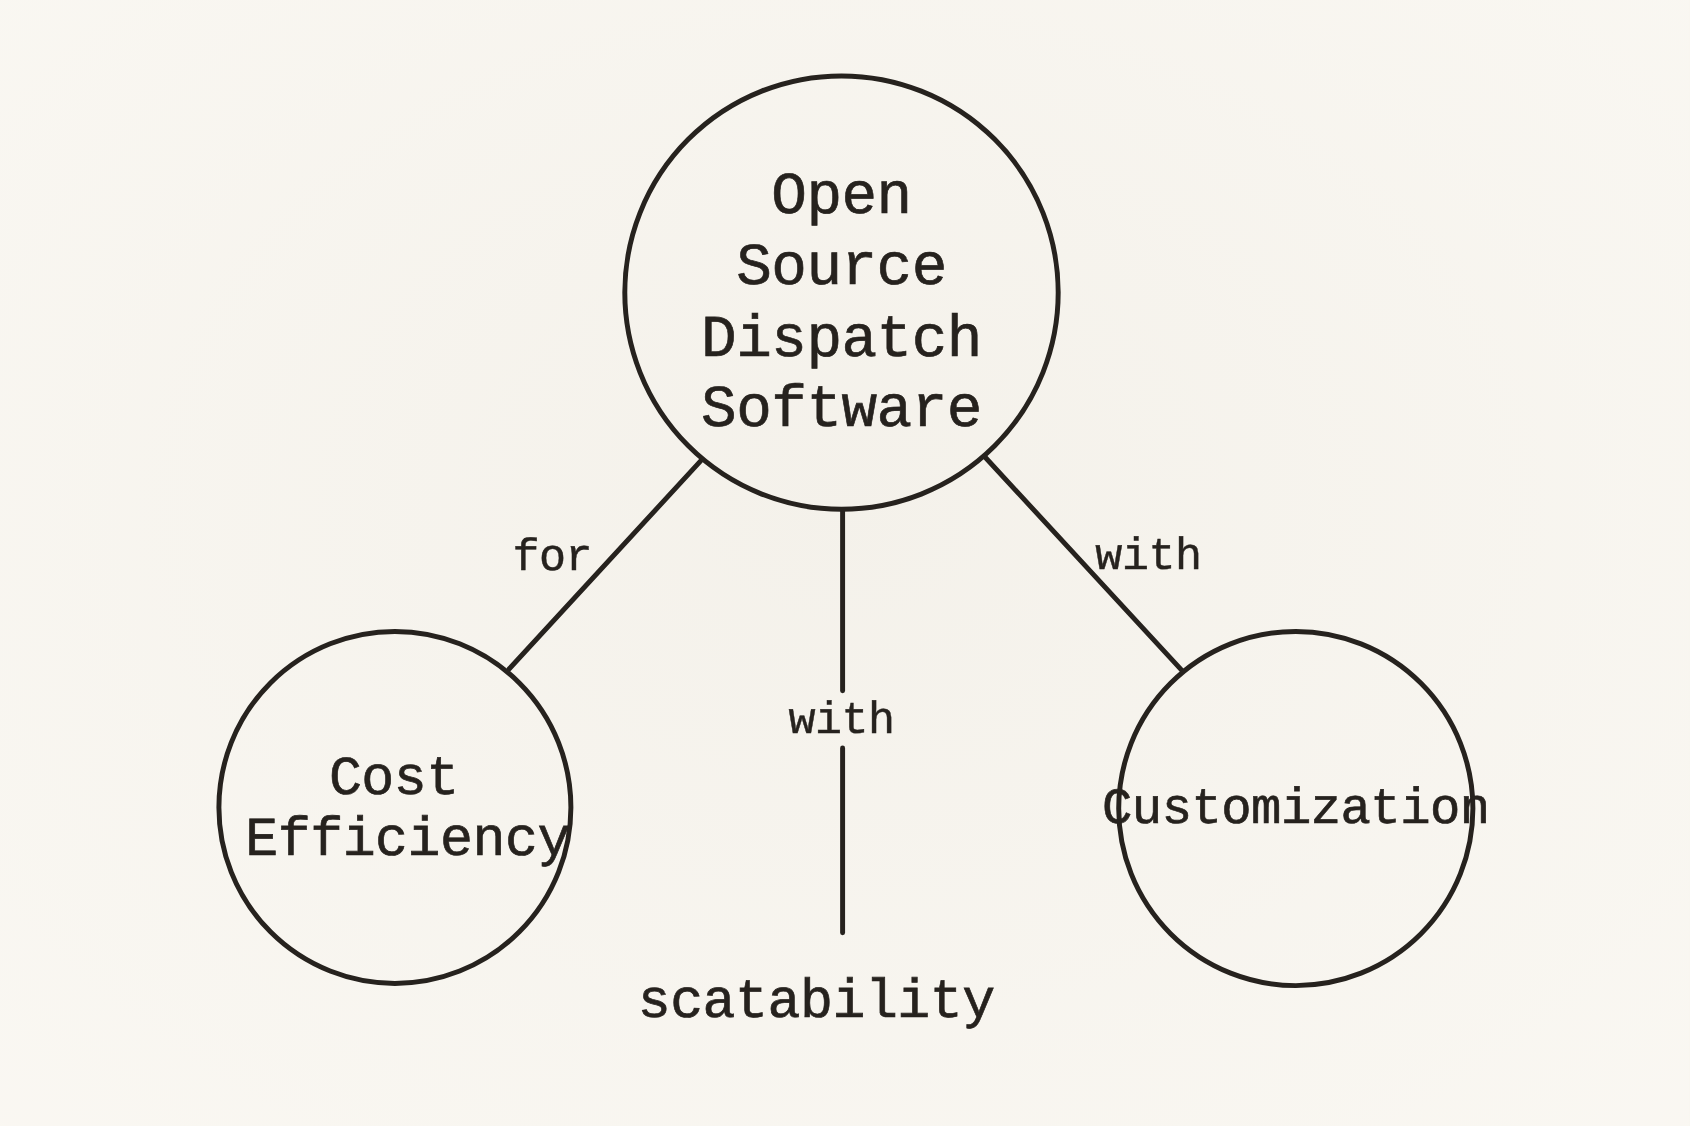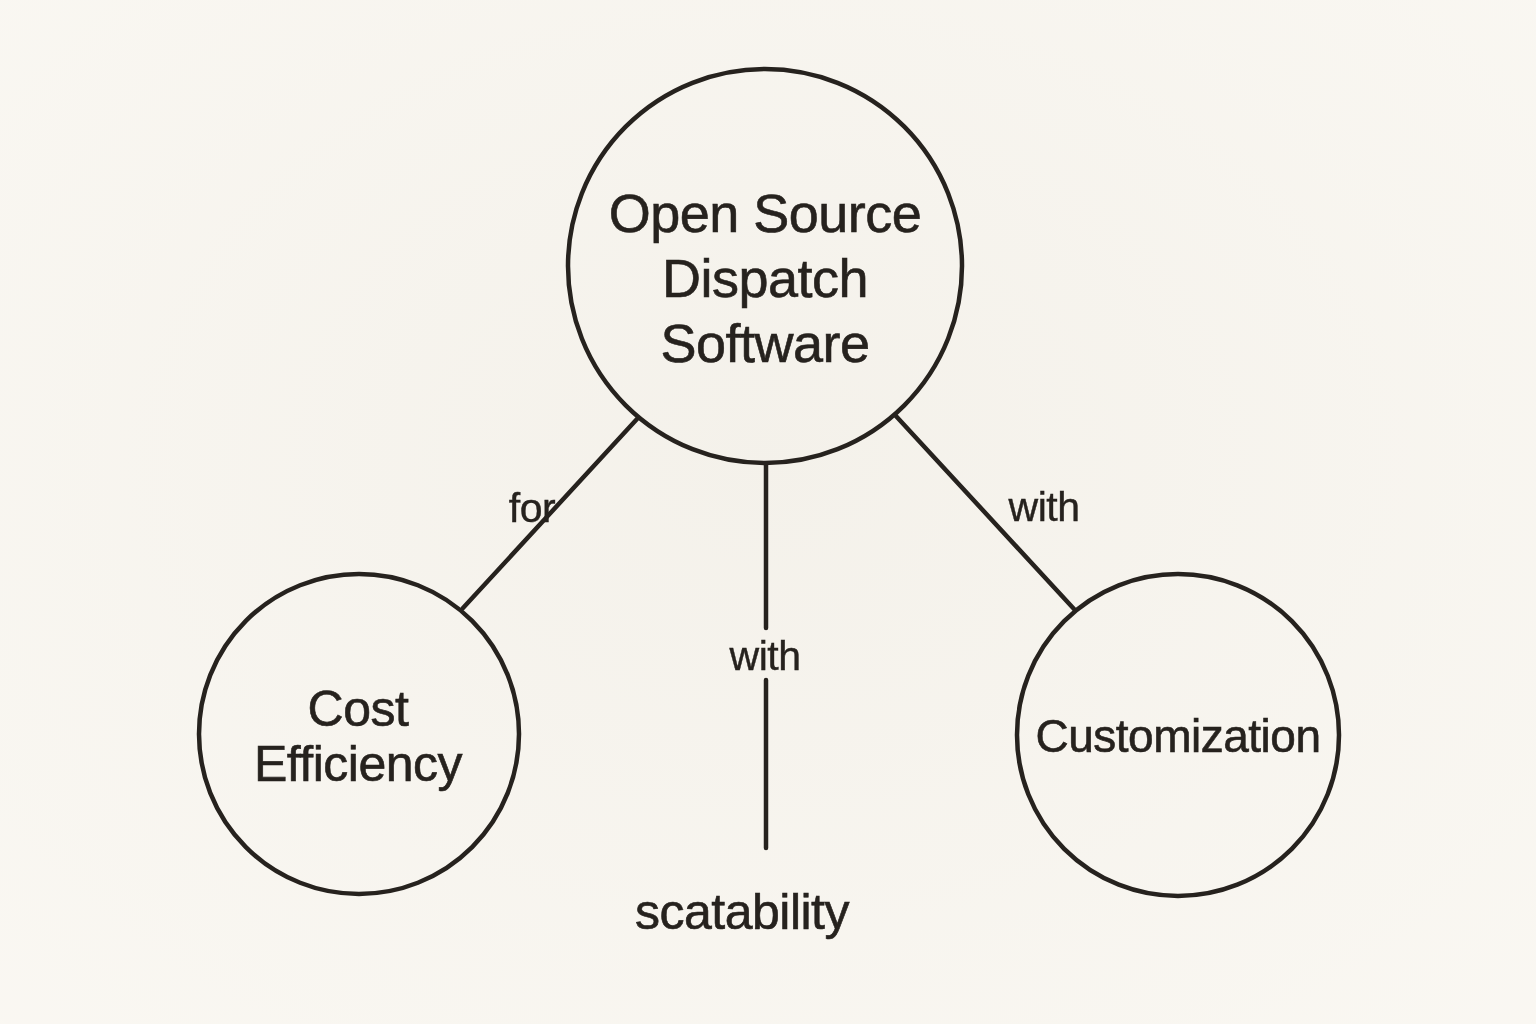"Open Source Dispatch Software" .stage { font-family: none -> Liberation Mono, monospace }
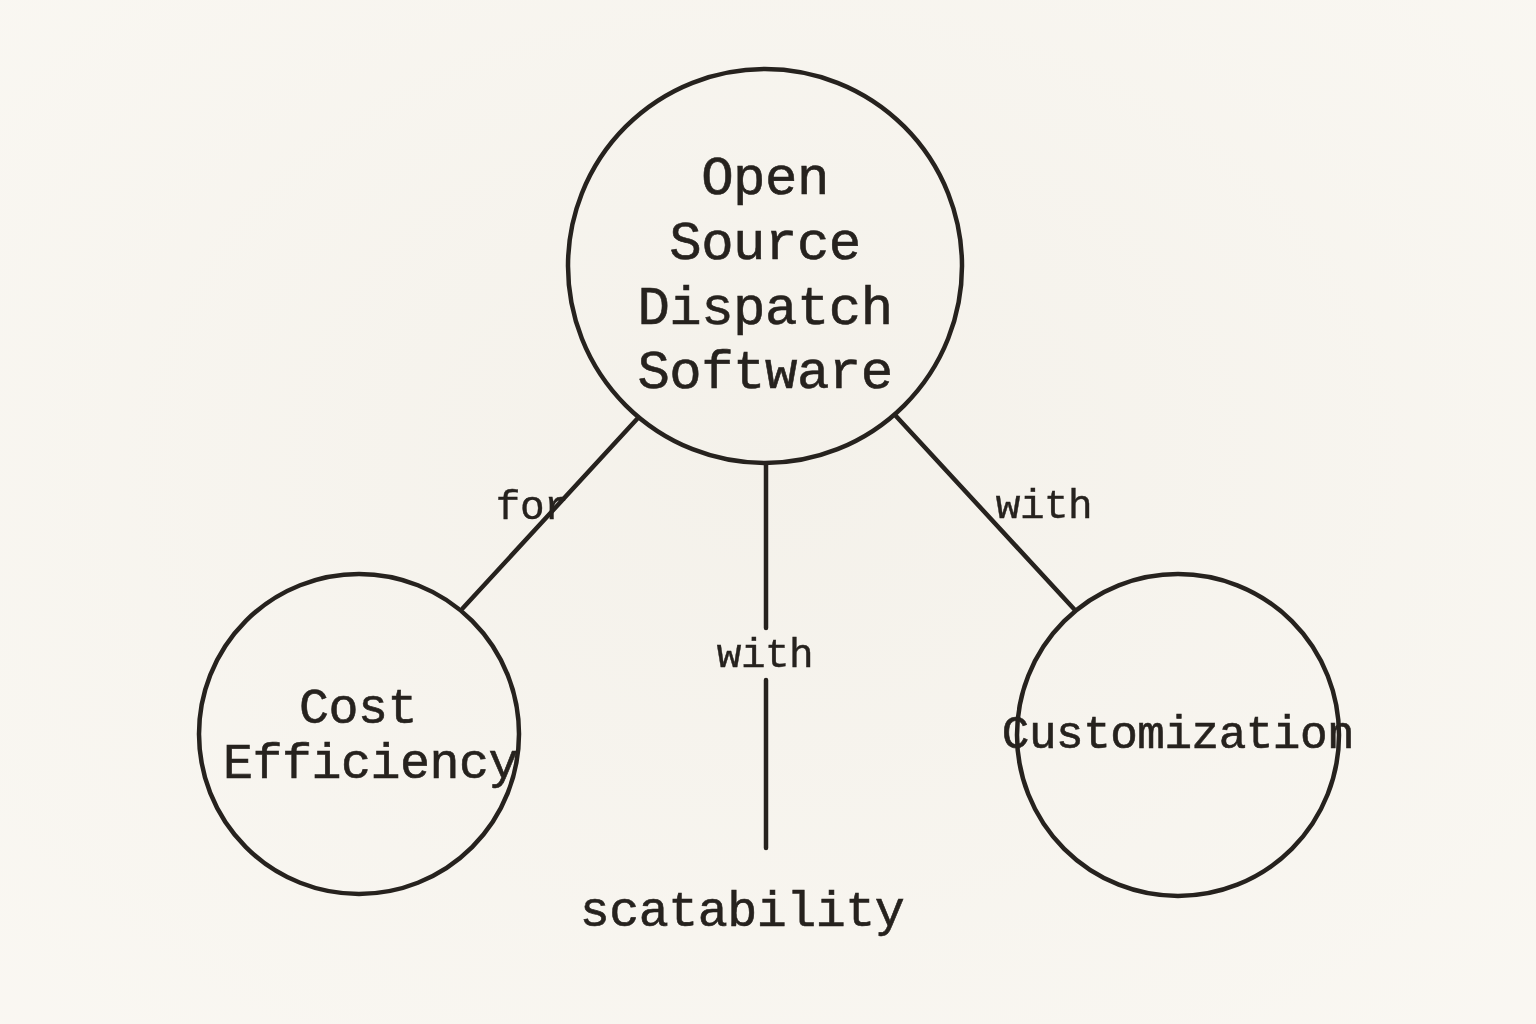"for" .edge-for { left: 532px -> 502px }
